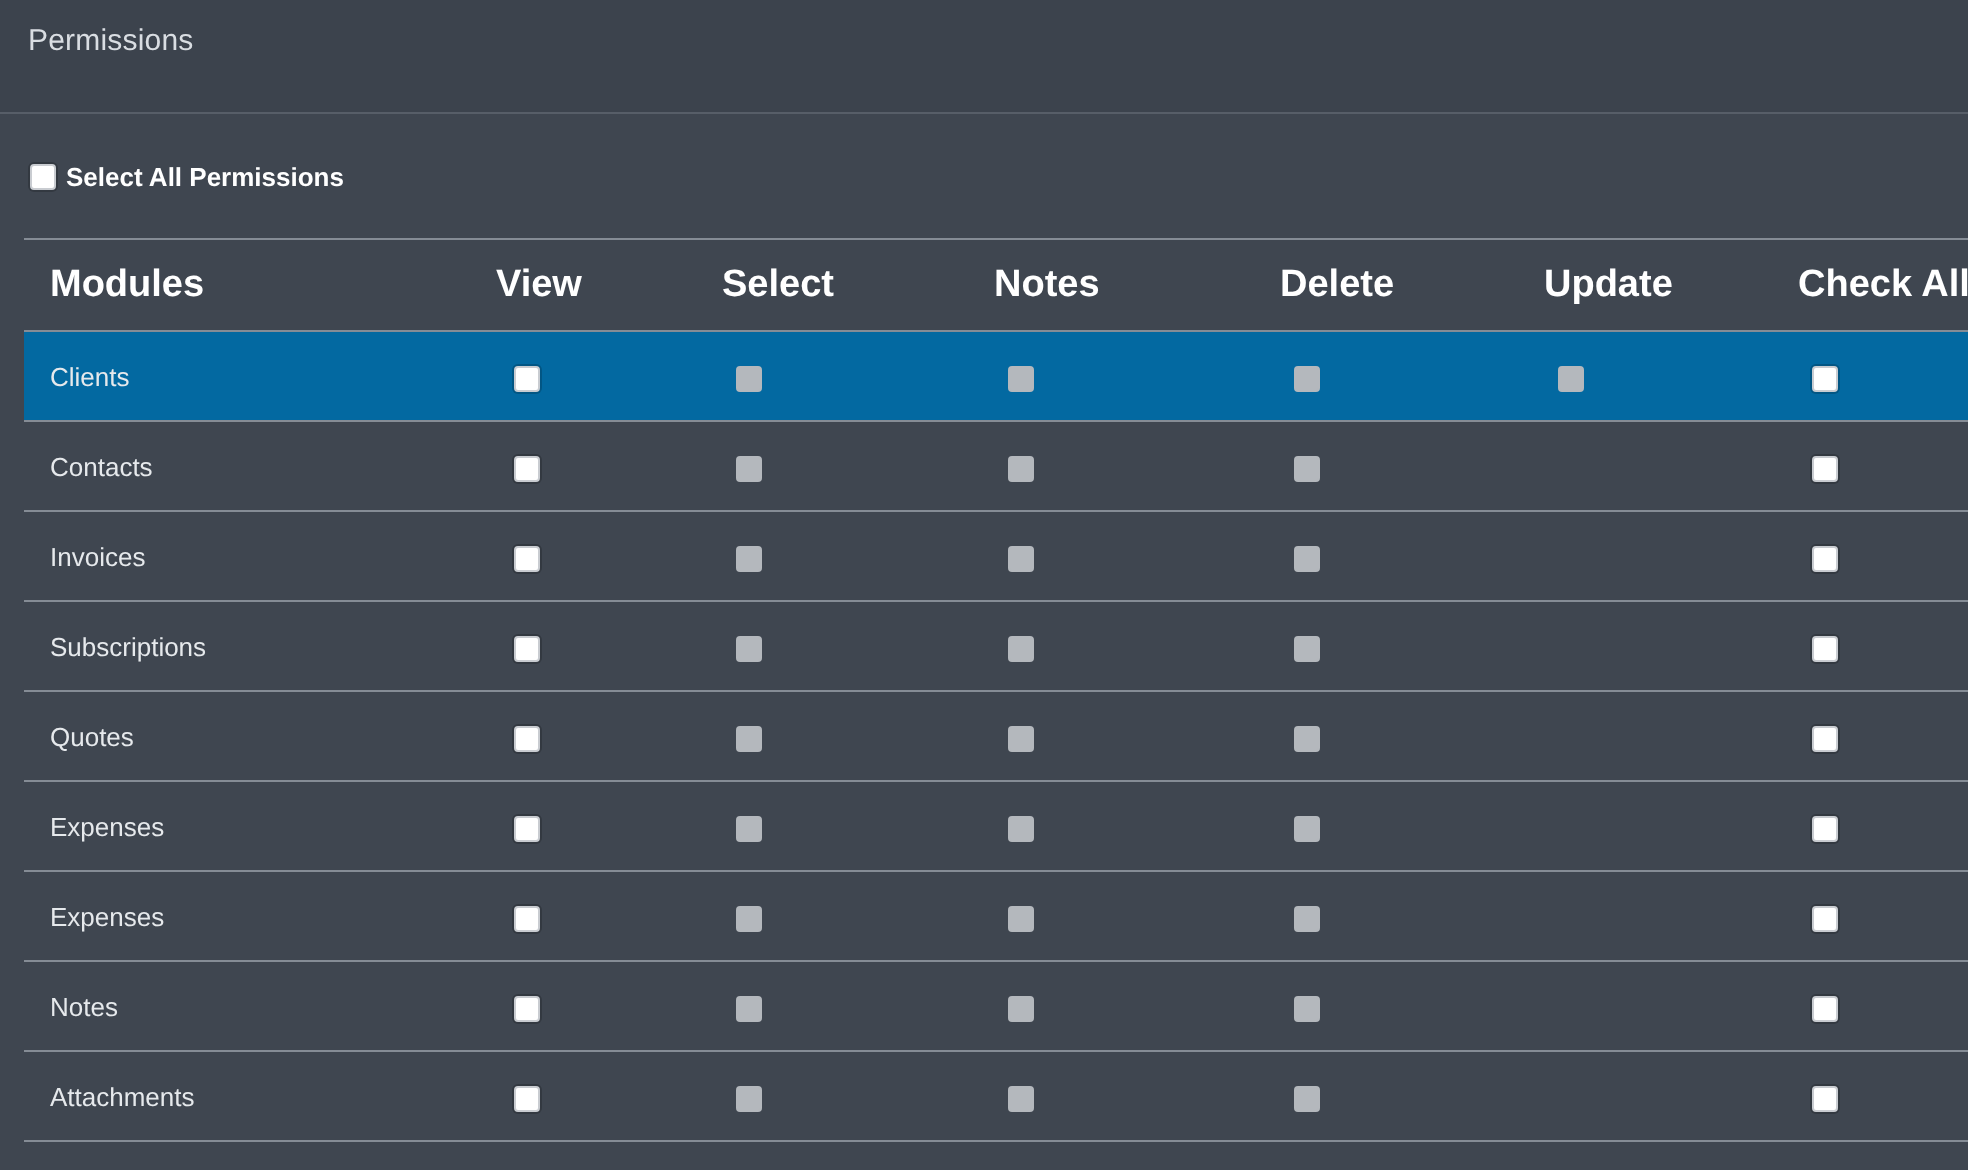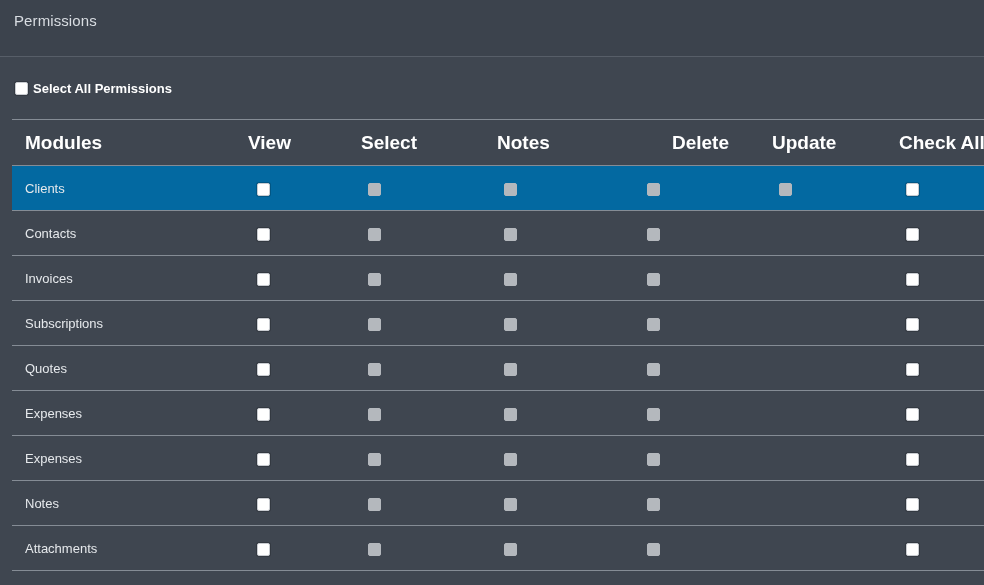"Delete" thead th.col-delete { text-align: center -> none }
